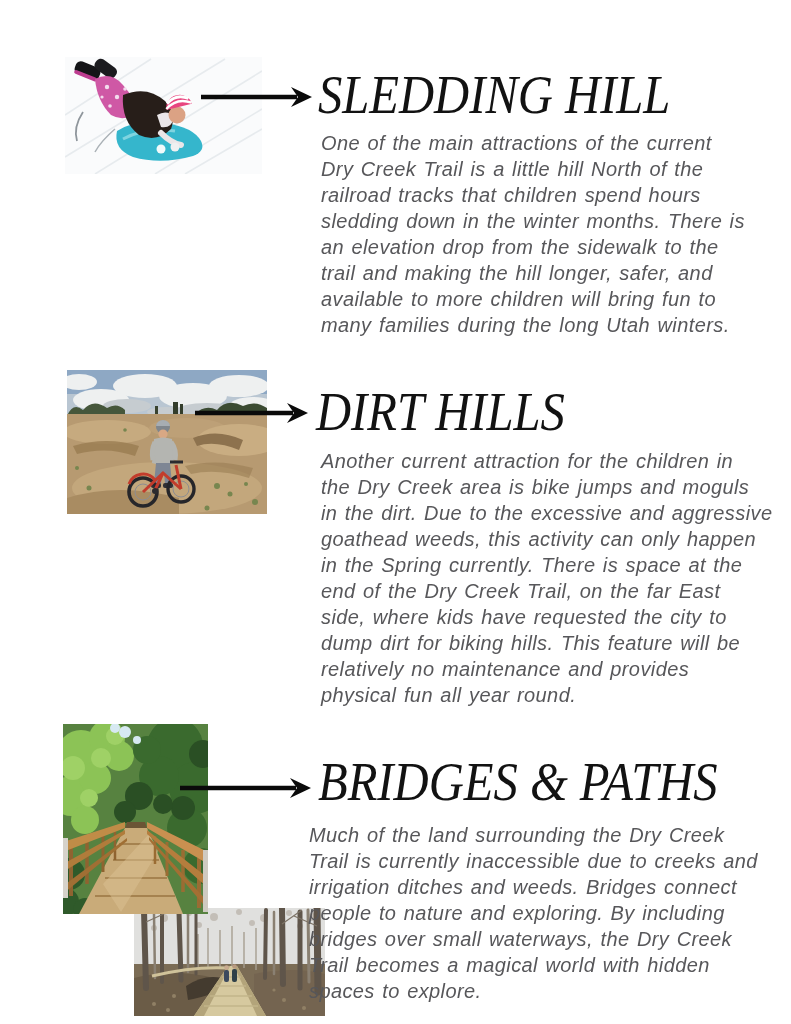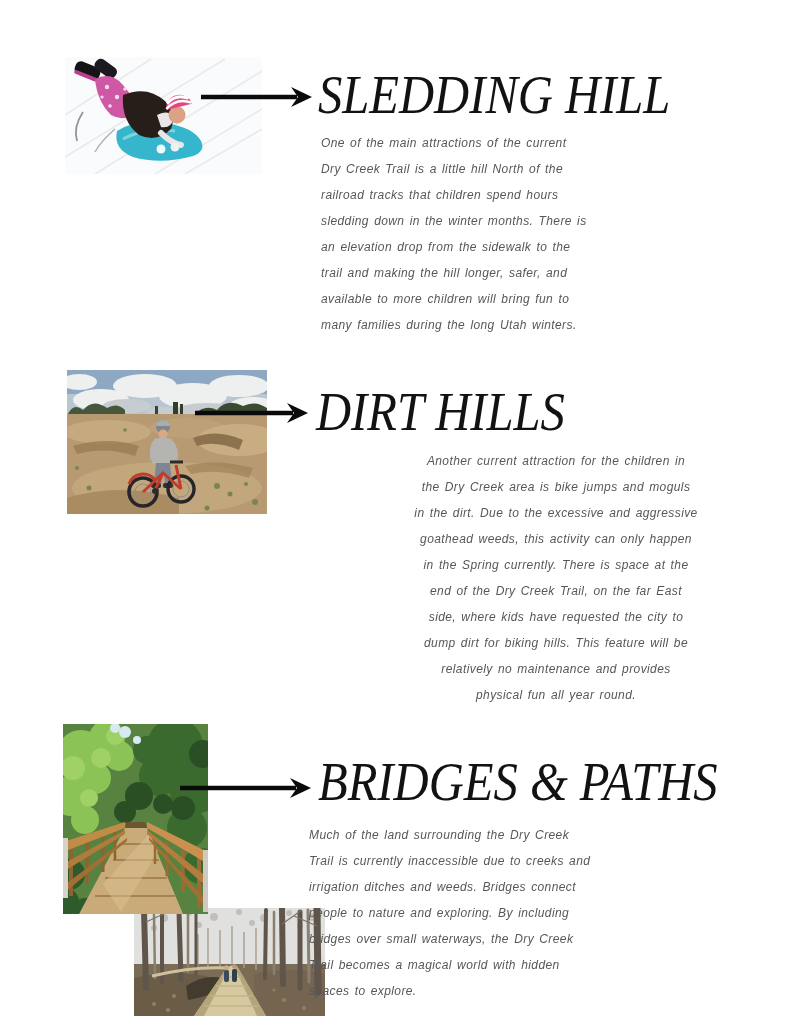"One of the main attractions" .bodytext { font-size: 12px -> 20px }
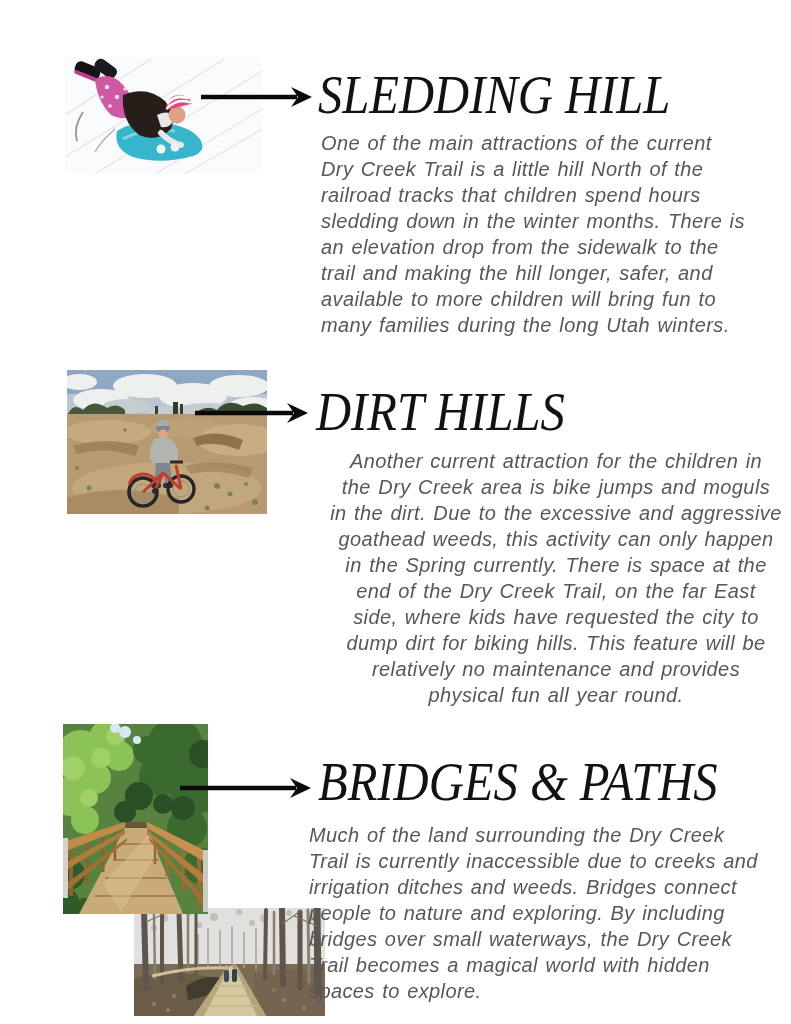"Another current attraction for the" .b2pos { text-align: center -> none }
